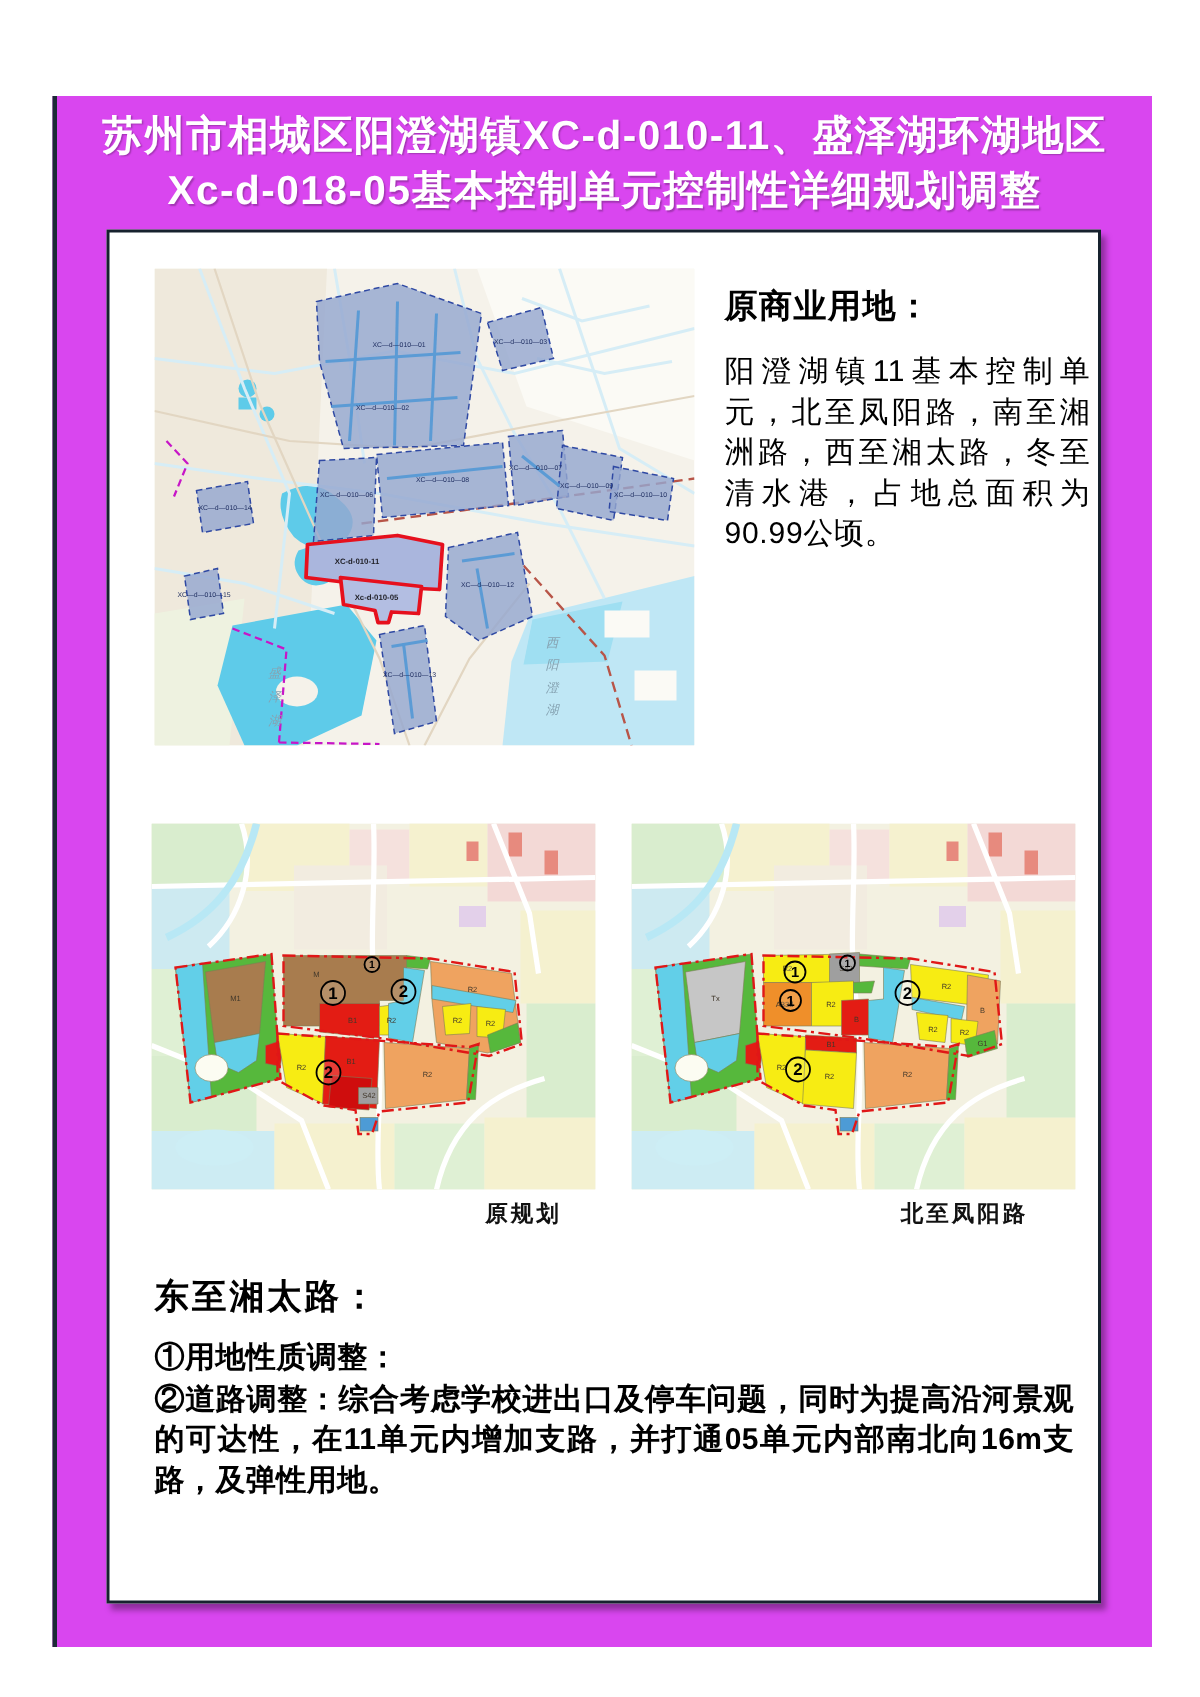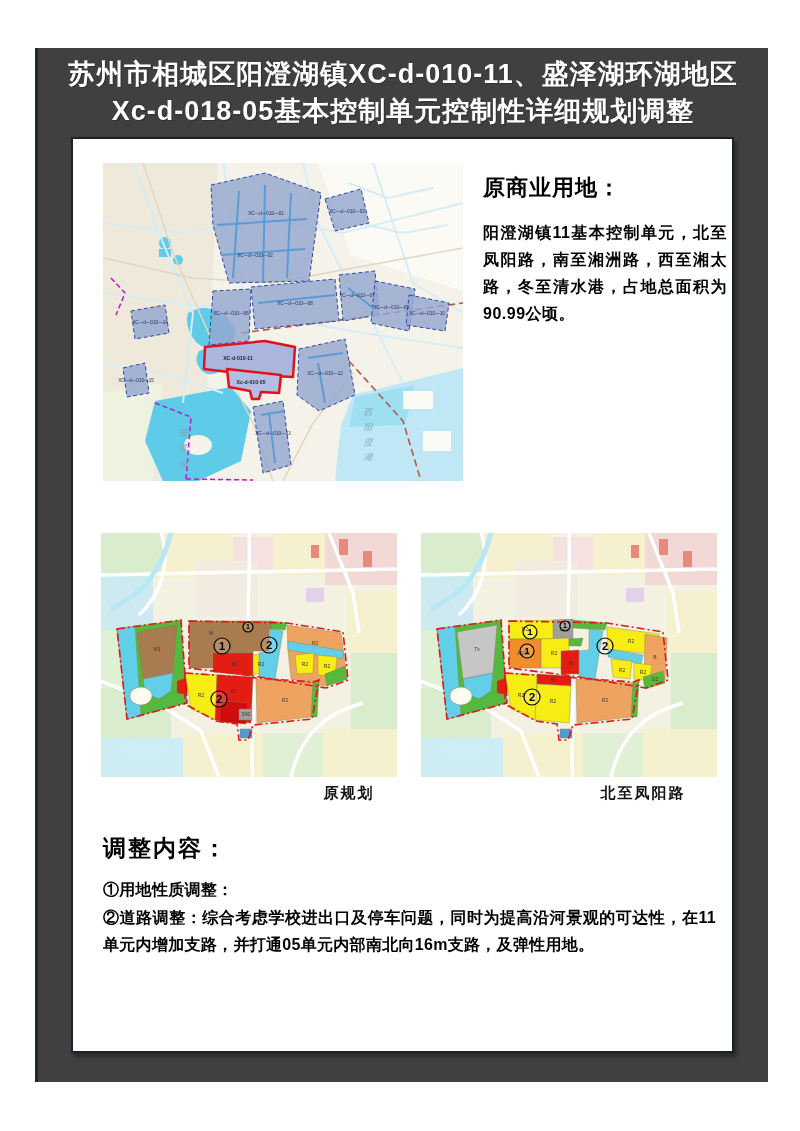"苏州市相城区阳澄湖镇XC-d-010-11、盛泽湖环湖地区" .panel { background: #404040 -> #d946ef; top: 48px -> 64px }
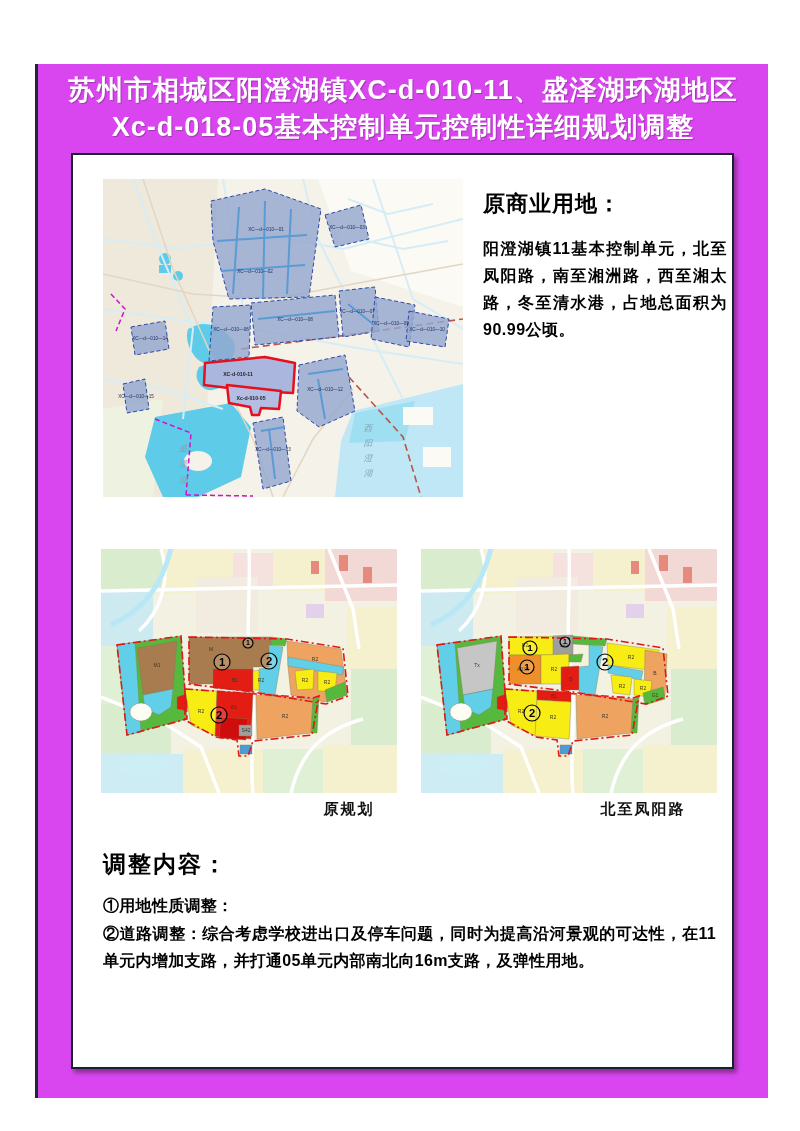"阳澄湖镇11基本控制单元，北至凤阳路，南至湘洲路，西至湘太路，冬至清水港，占地总" .scope p { font-size: 16px -> 20px; font-weight: bold -> normal }
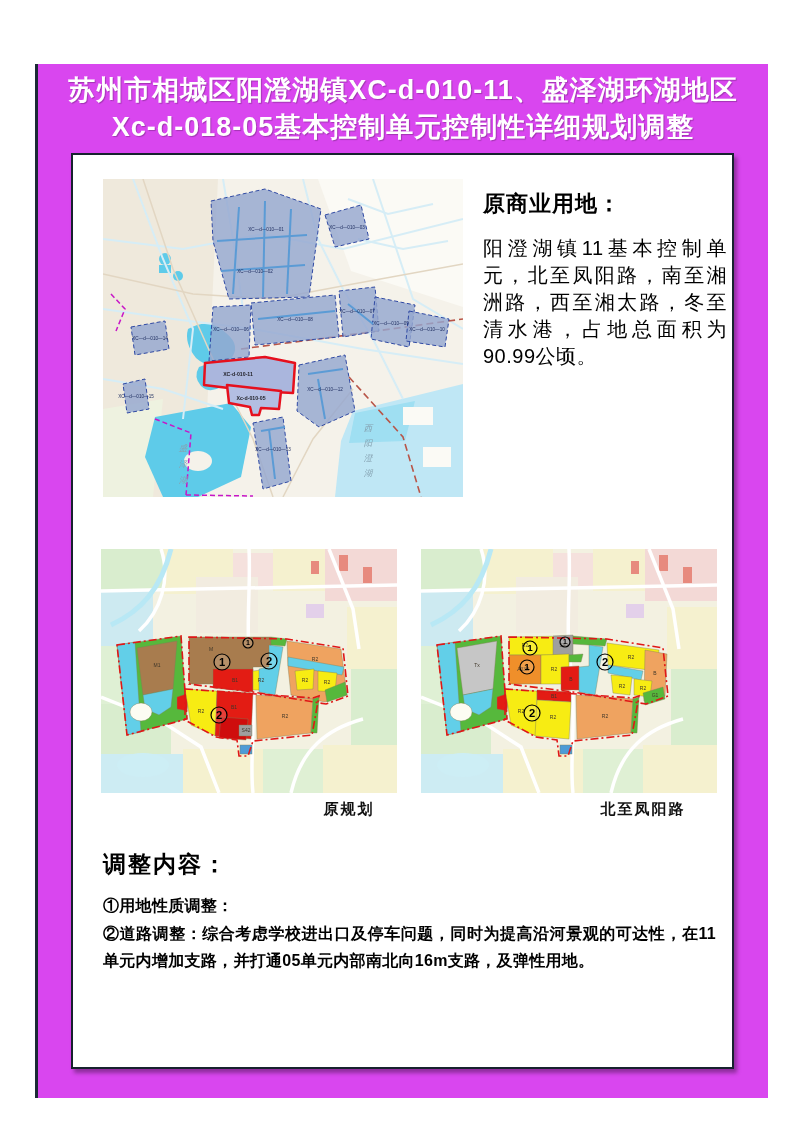"调整内容：" h2 { text: 调整内容 -> 东至湘太路 }
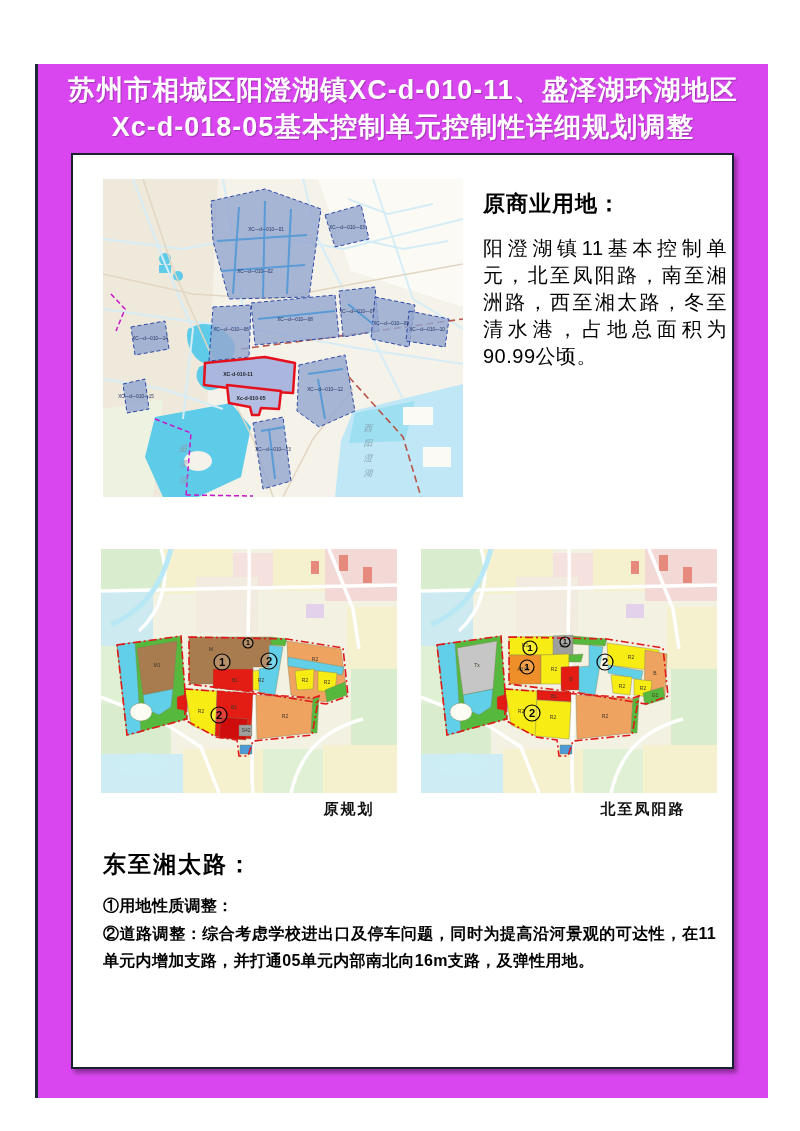"①用地性质调整：" .content-sec p { font-size: 16px -> 20px }
